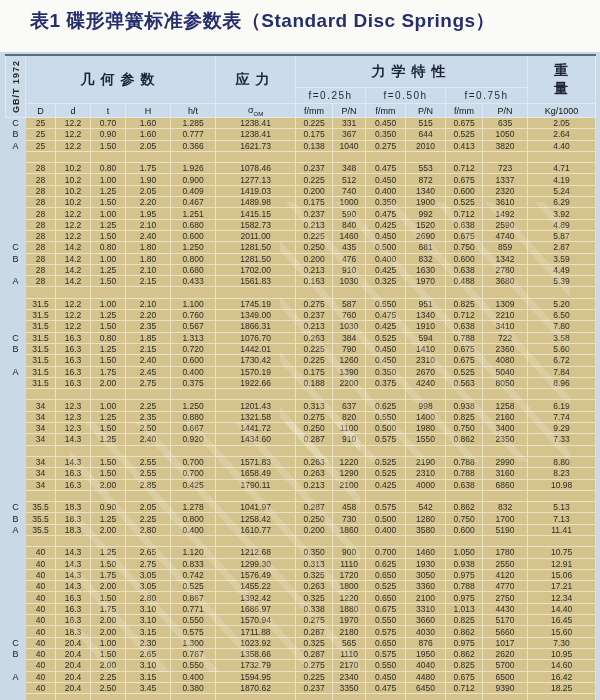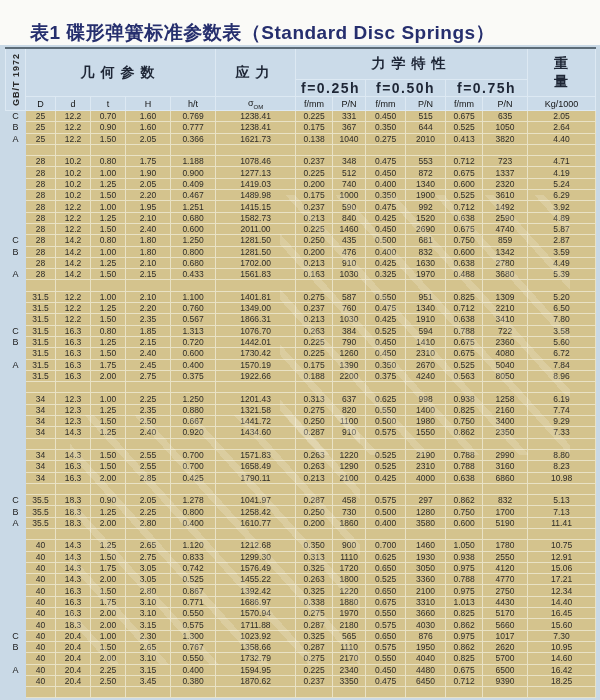"表1 碟形弹簧标准参数表（Standard Disc Springs）" .titlebar { height: 45px -> 52px; padding: 20px 0 0 30px -> 8px 0 0 30px }
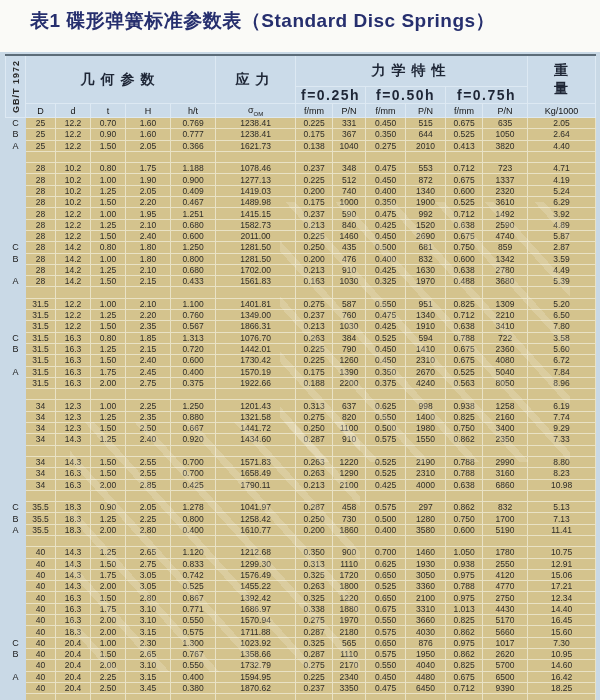"f=0.25h" tr.frow th { font-size: 14px -> 10px; font-weight: 700 -> 400 }
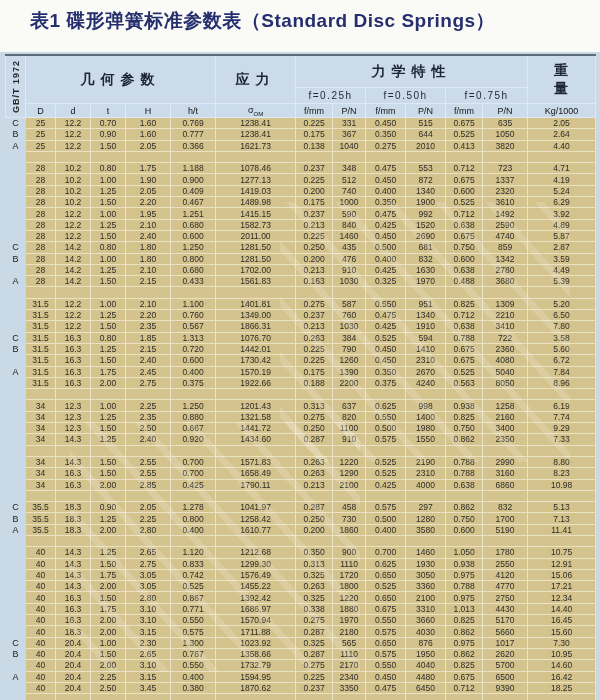"0.769" td { text: 0.769 -> 1.285 }
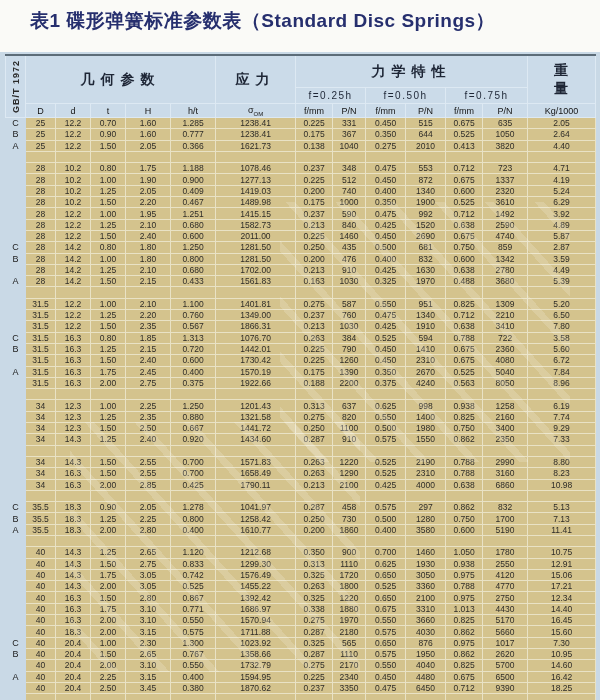"1.188" td { text: 1.188 -> 1.926 }
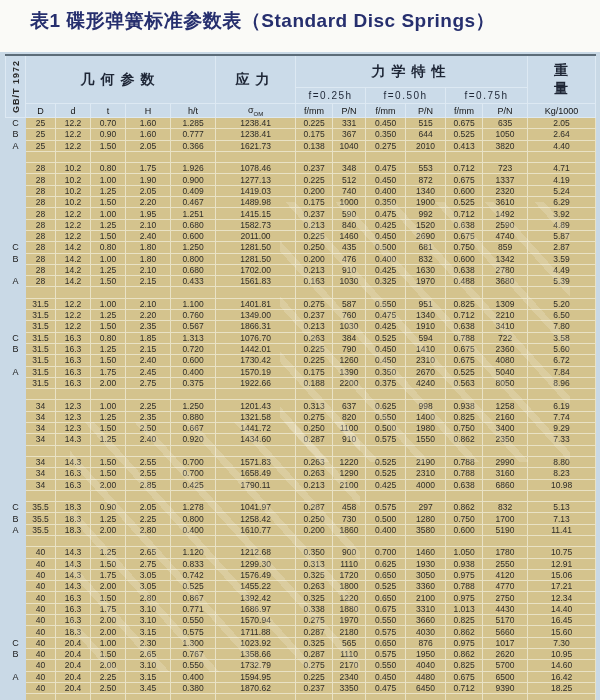"1401.81" td { text: 1401.81 -> 1745.19 }
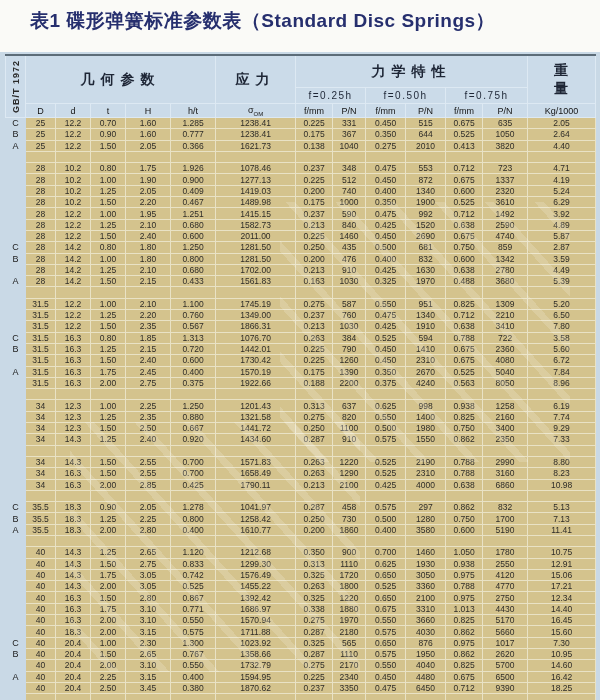"297" td { text: 297 -> 542 }
